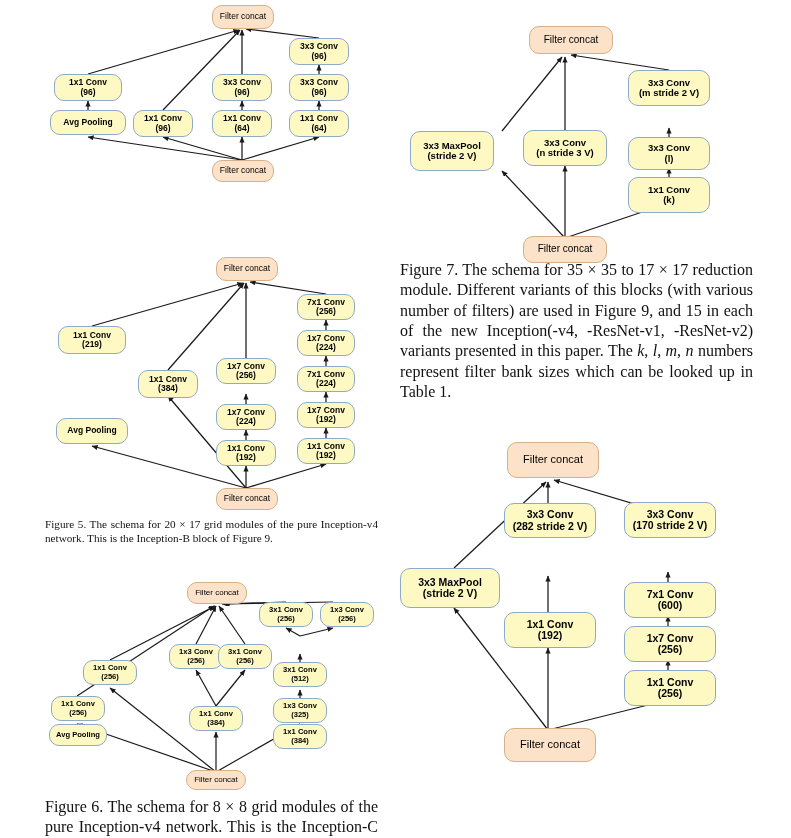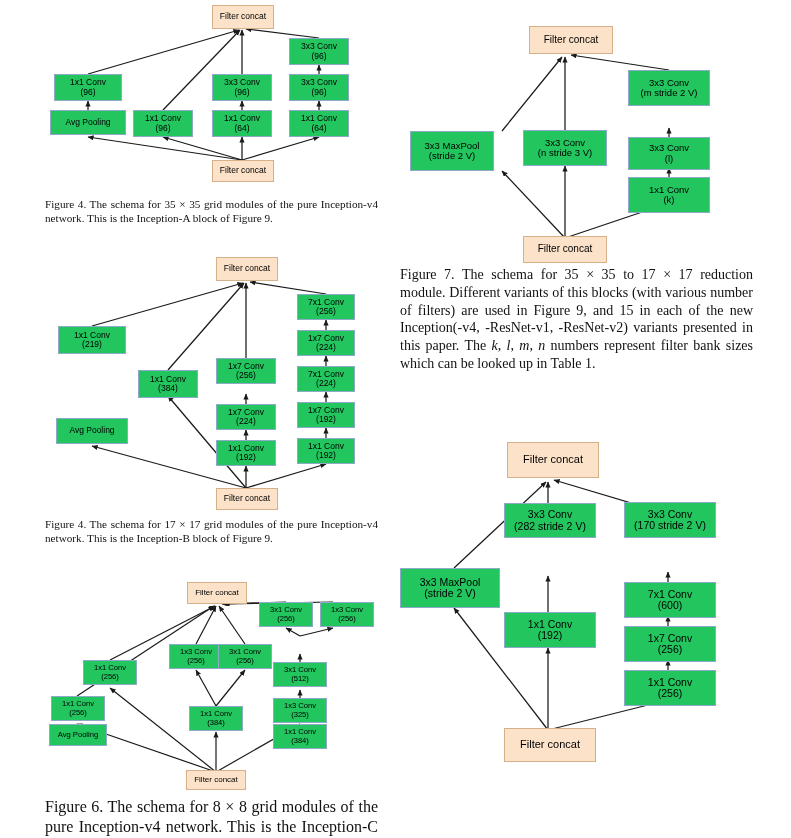"Filter concat" .node { border-radius: none -> 10px }
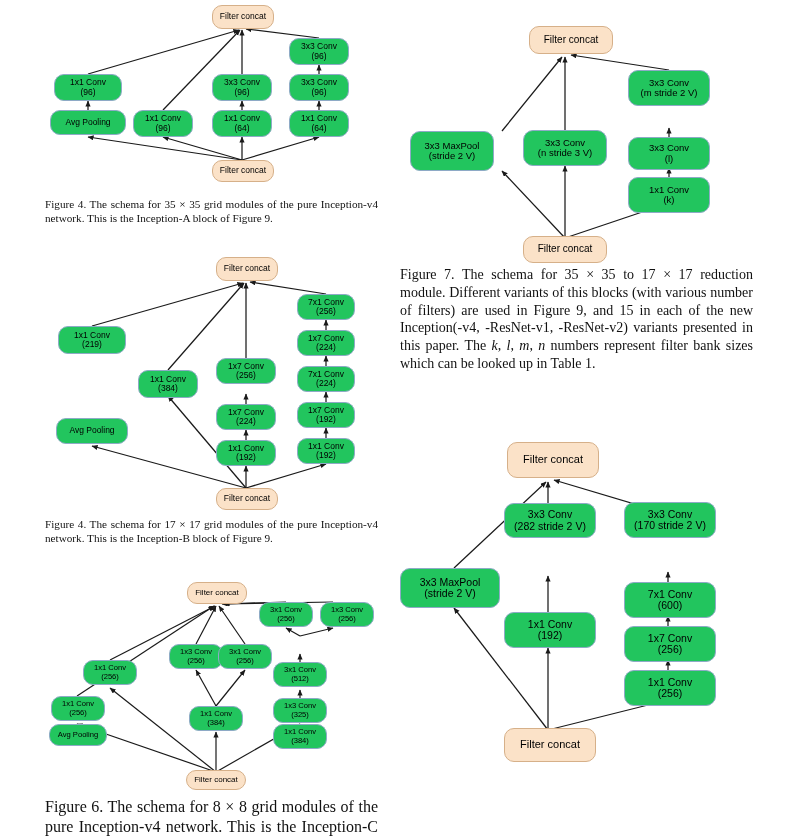"3x3 Conv" .node.conv { background: #22c55e -> #fef9c3; font-weight: none -> bold }
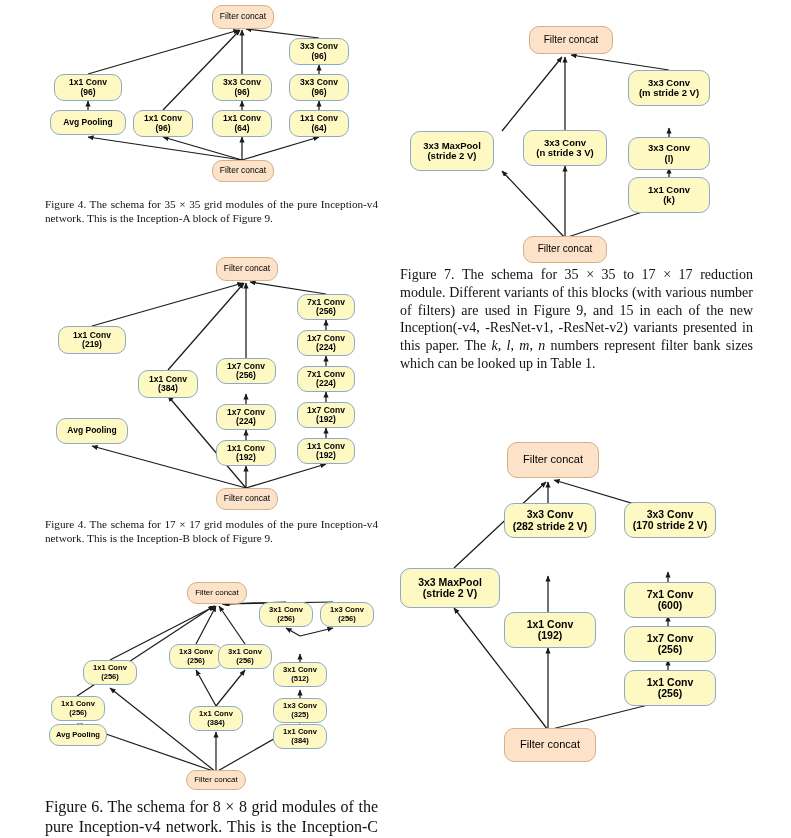"Figure 4. The schema for 35" div.caption { html: <div>Figure 4. The schema for 35 × 35 grid modules of the pure Inception-v4 network. This is the Inception-A block of Figure 9.</div> -> none }
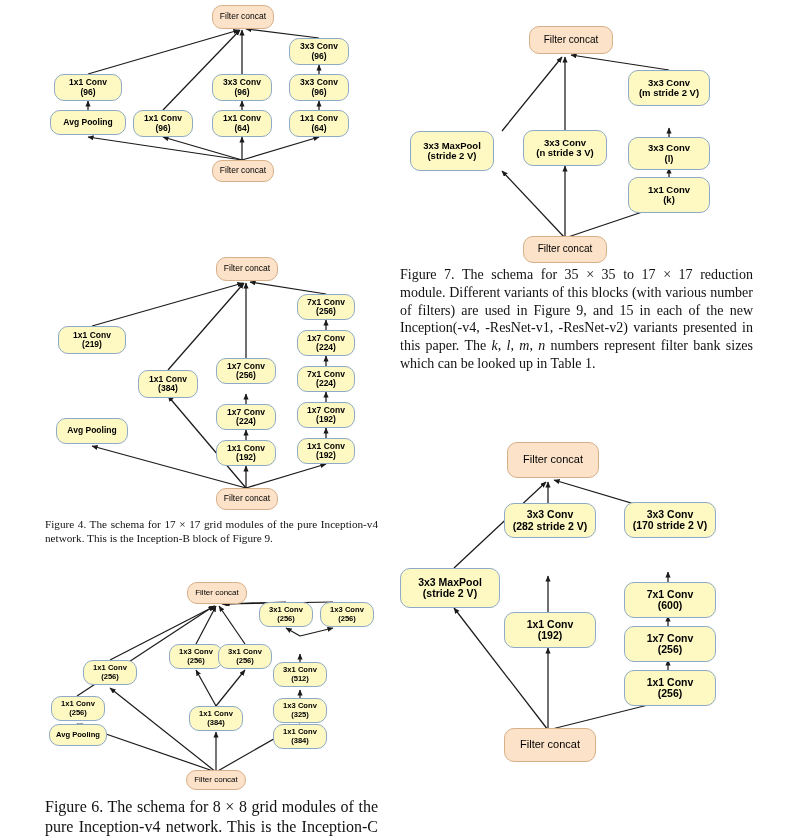"Figure 7. The schema for" div.caption { font-size: 14px -> 16px; top: 266px -> 260px }
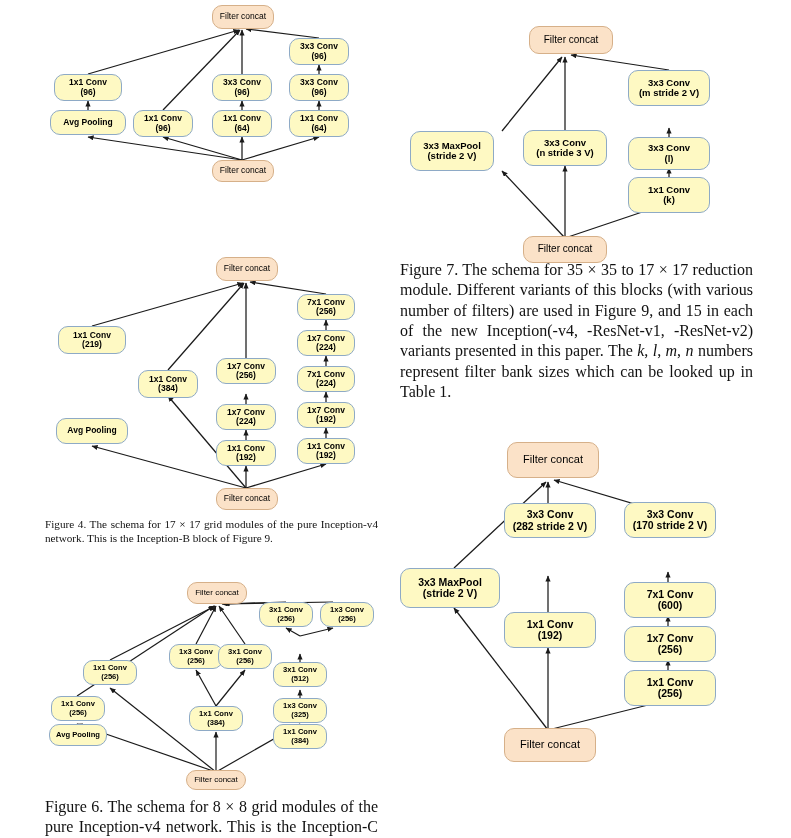"Figure 4. The schema for" div.caption { text: 4. The schema for 17 -> 5. The schema for 20 }
